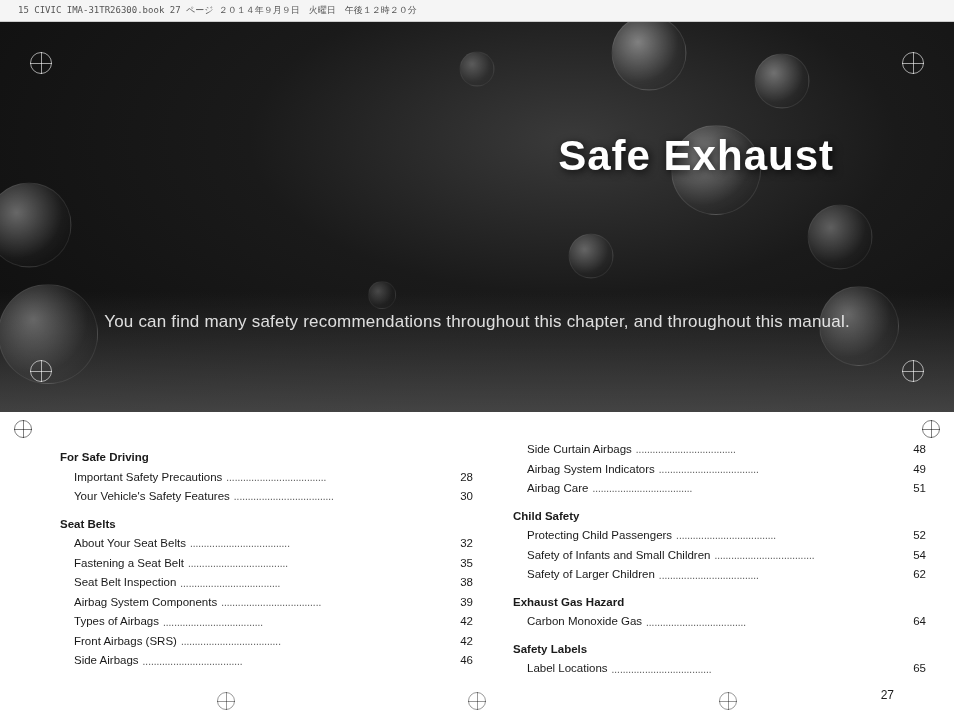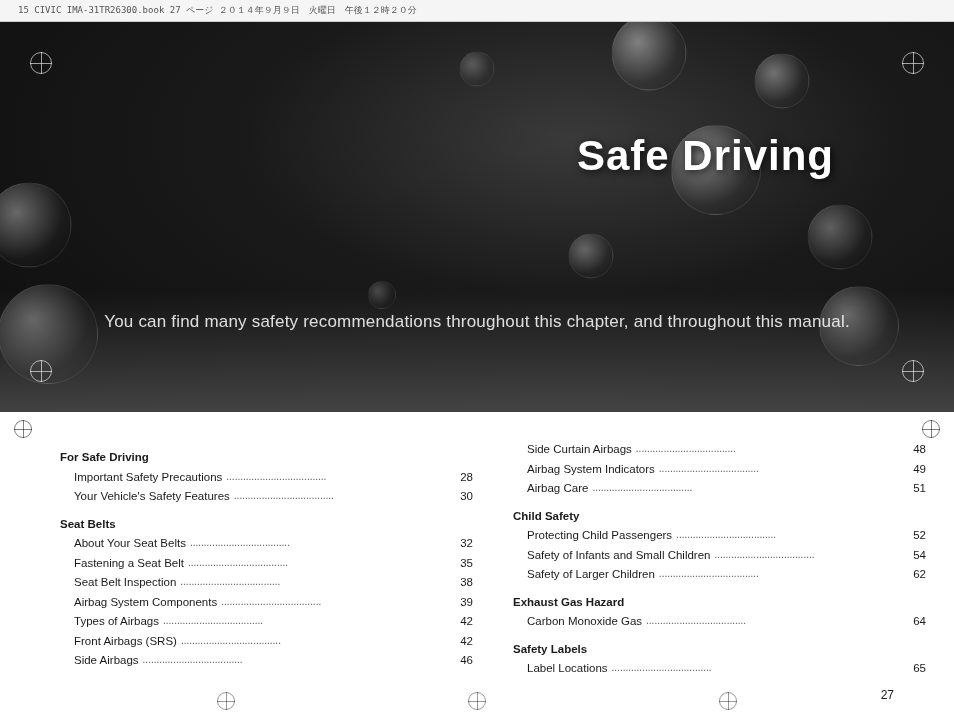"Safe Driving" h1.hero-title { text: Driving -> Exhaust }
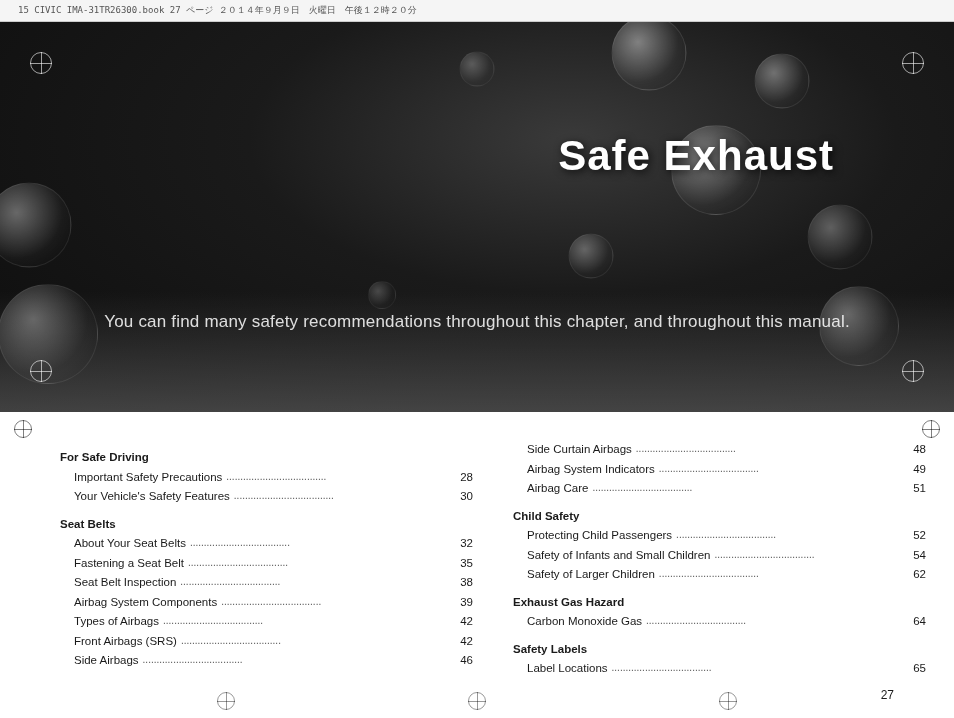"Side Curtain Airbags" .toc-row { align-items: flex-start -> center }
